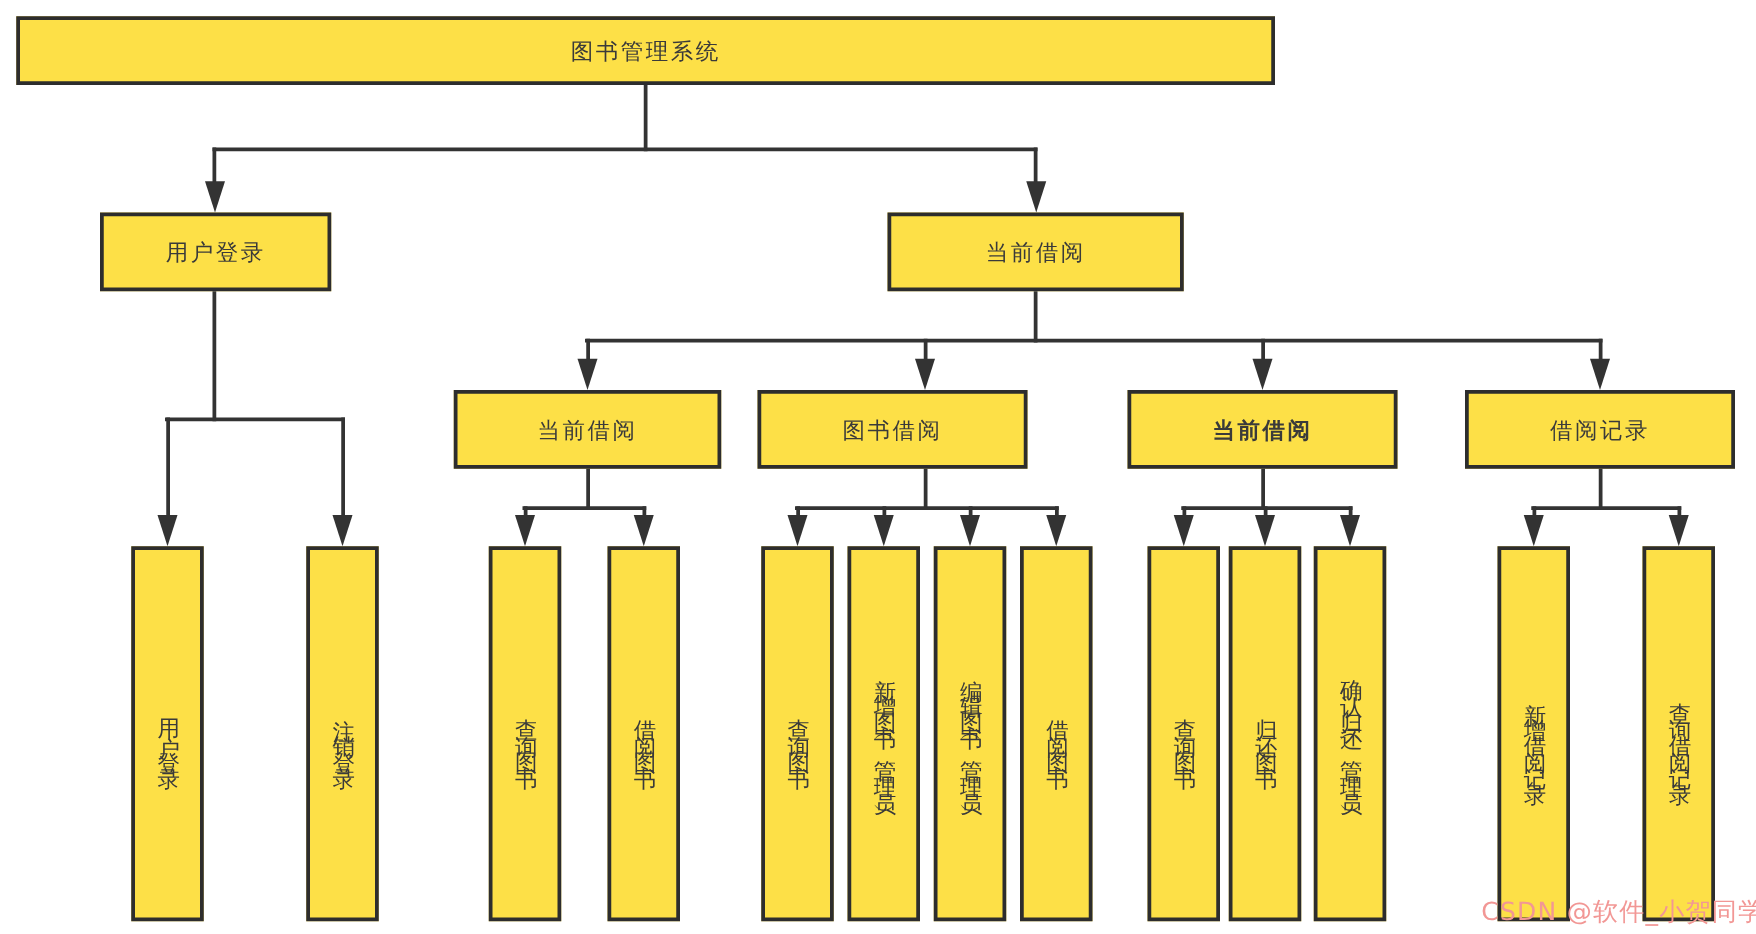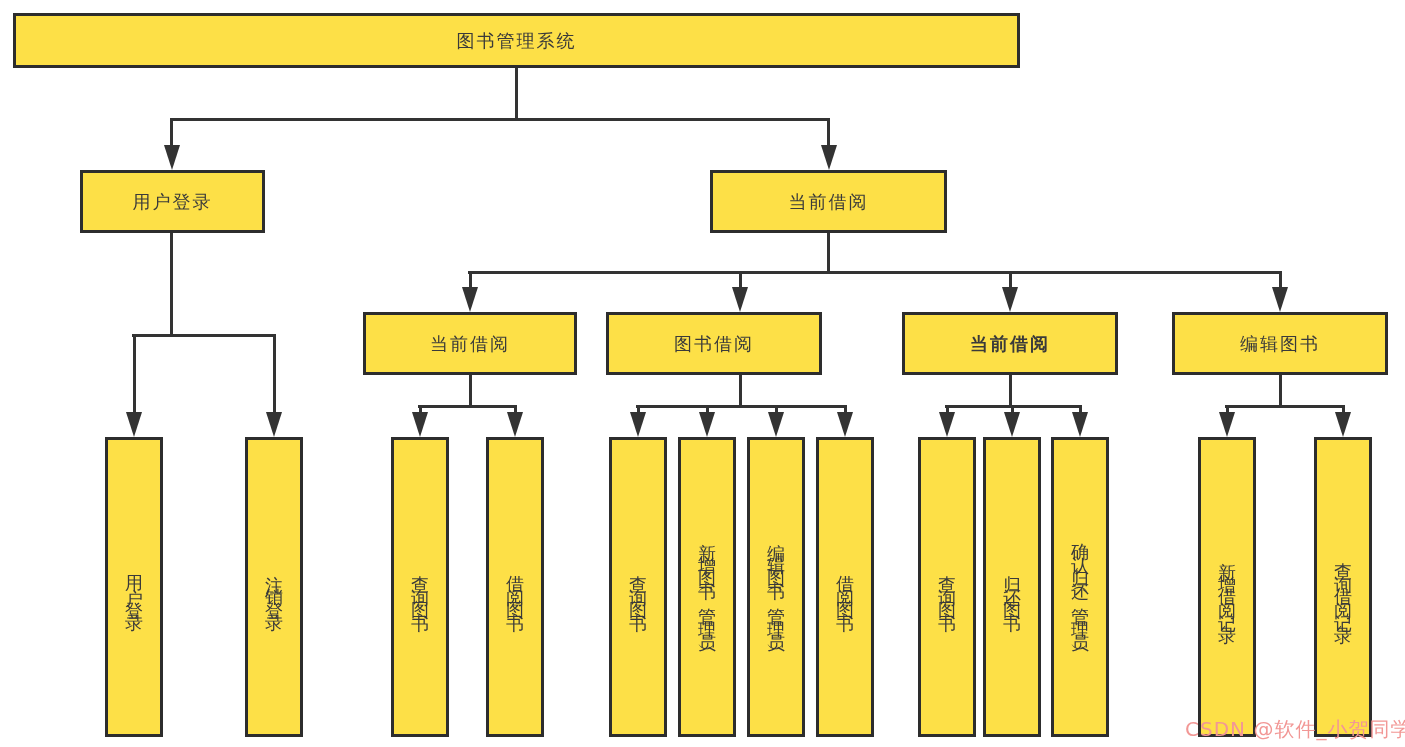"编辑图书" div.node { text: 编辑图书 -> 借阅记录 }
